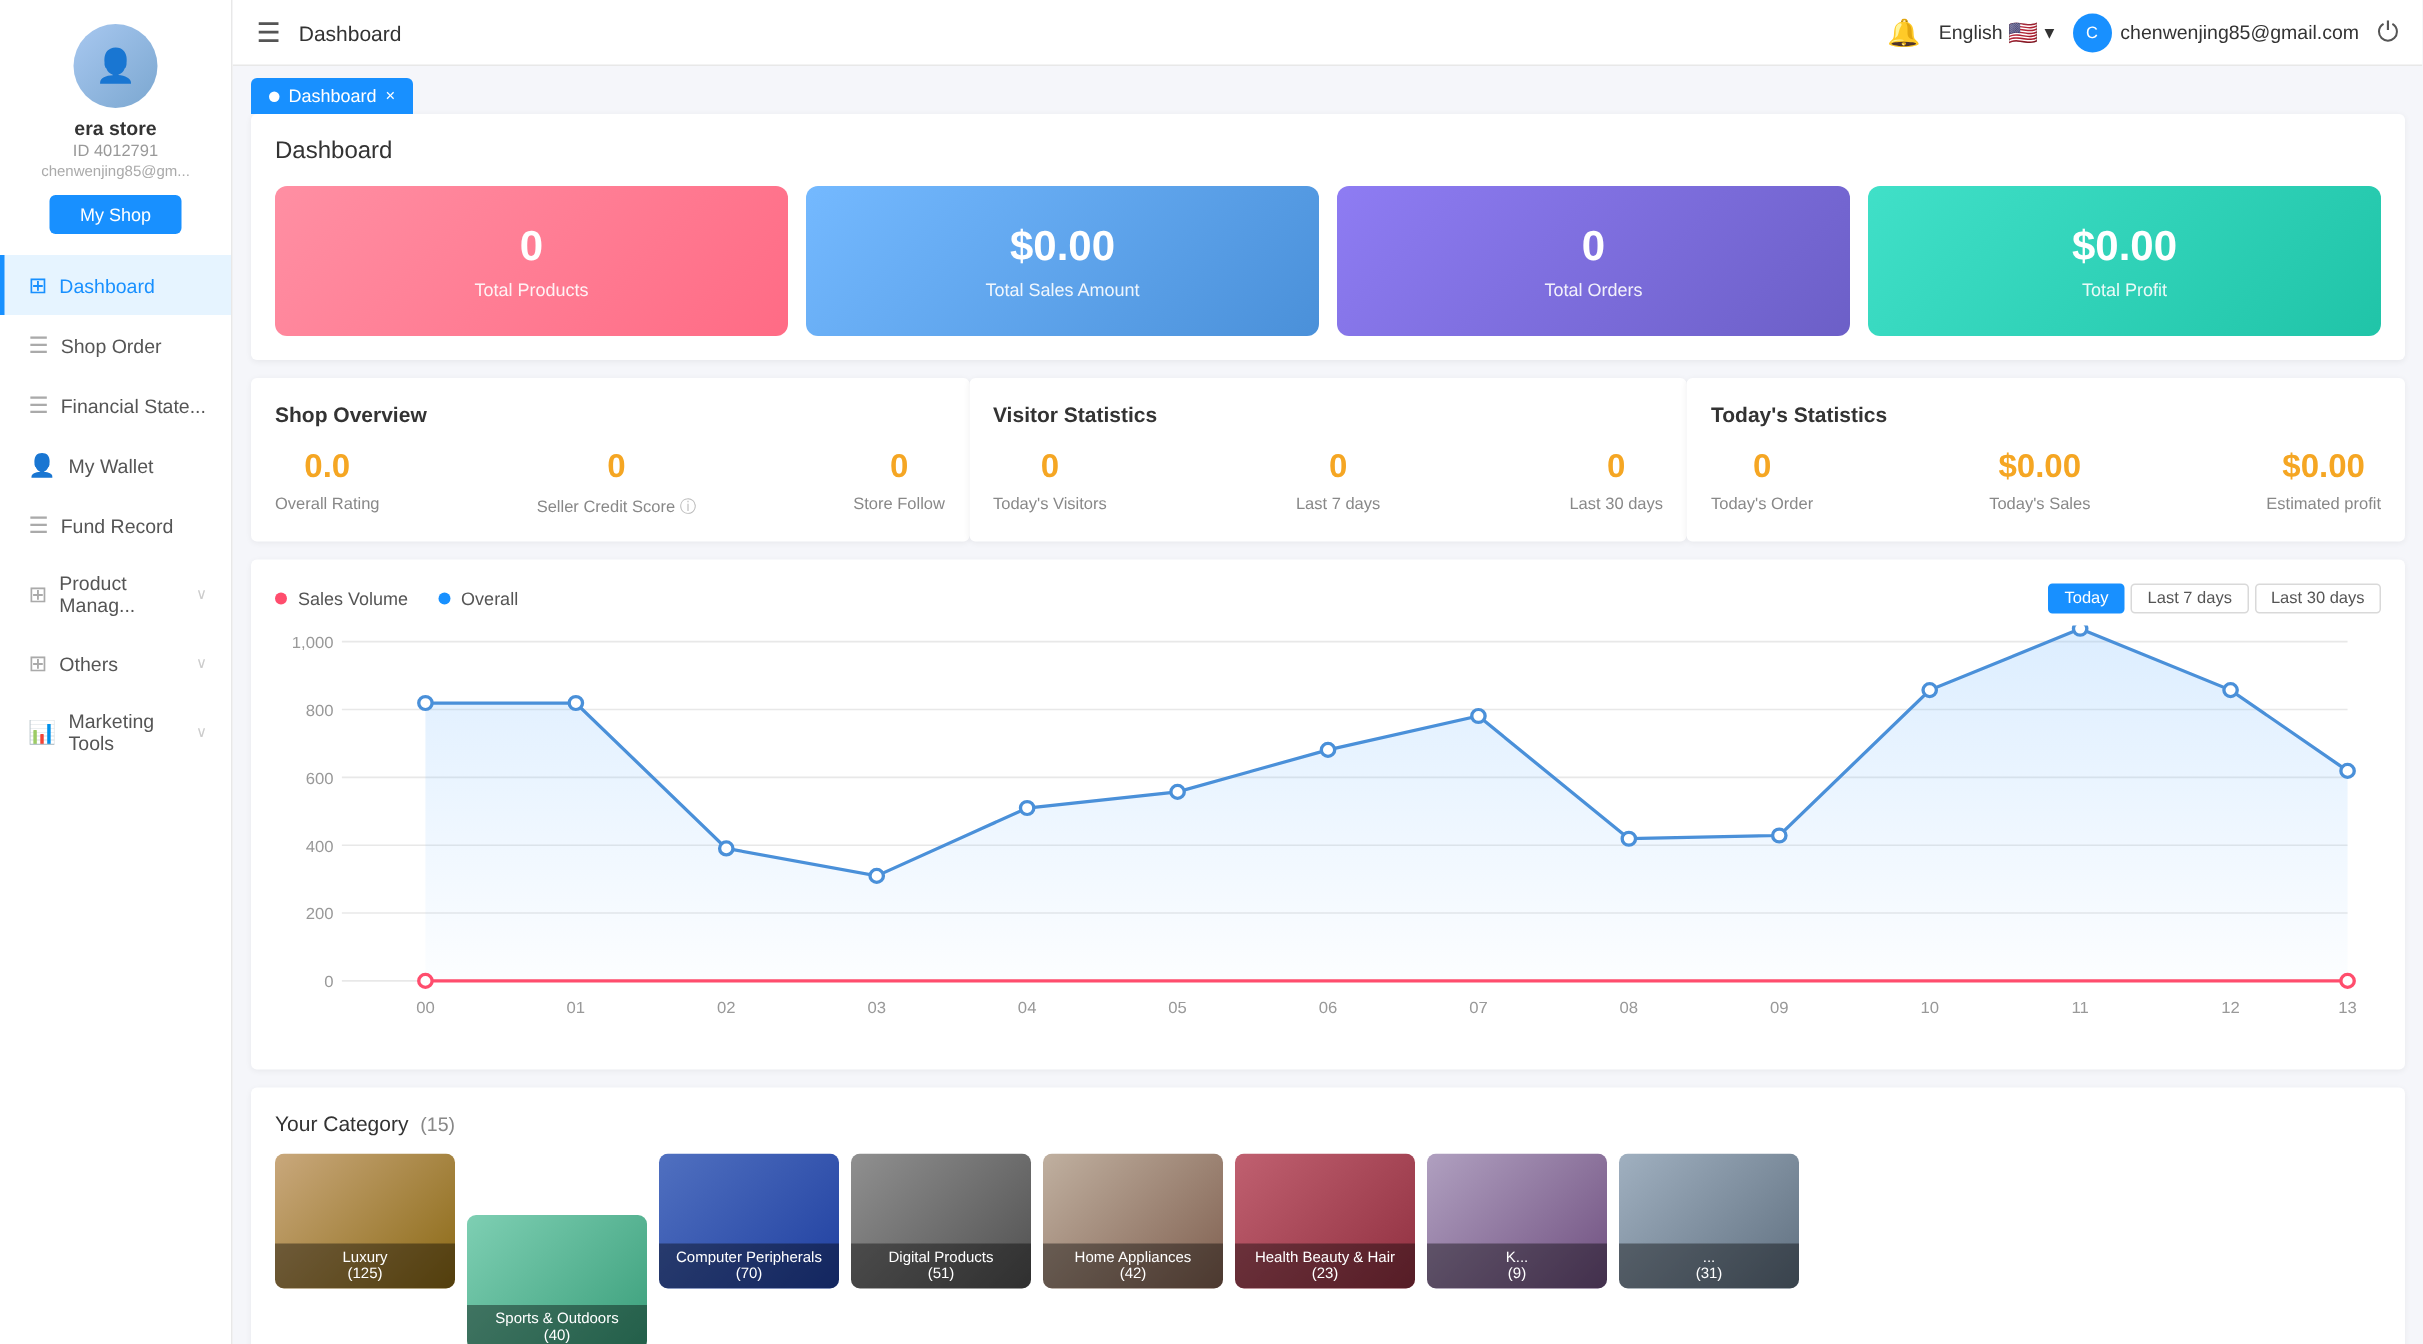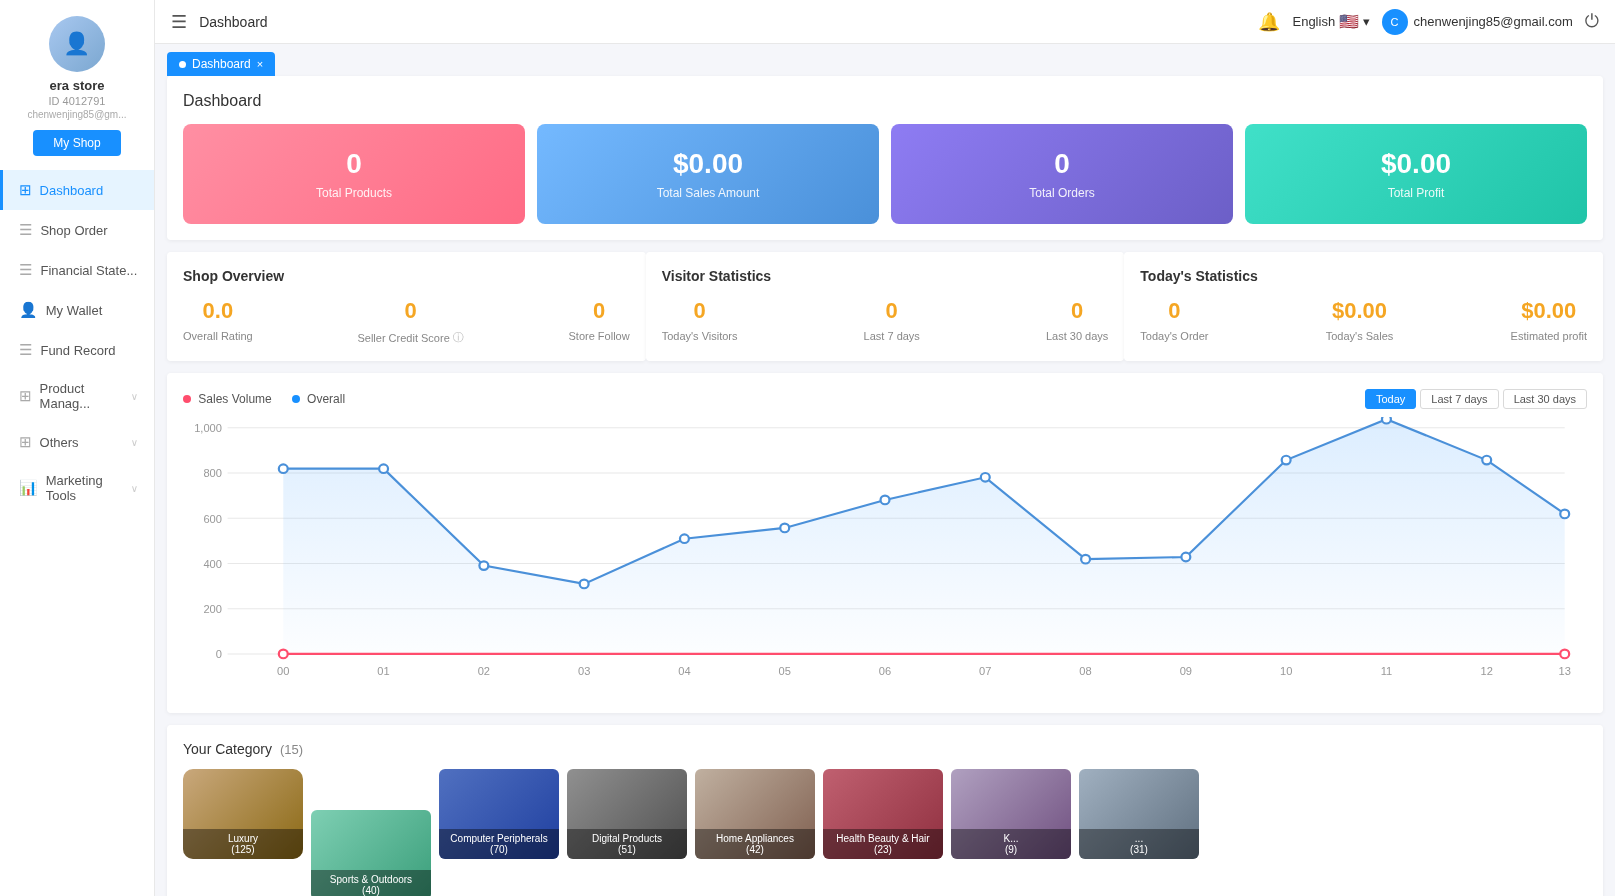"Luxury" .cat-luxury { border-radius: 10px -> none }
